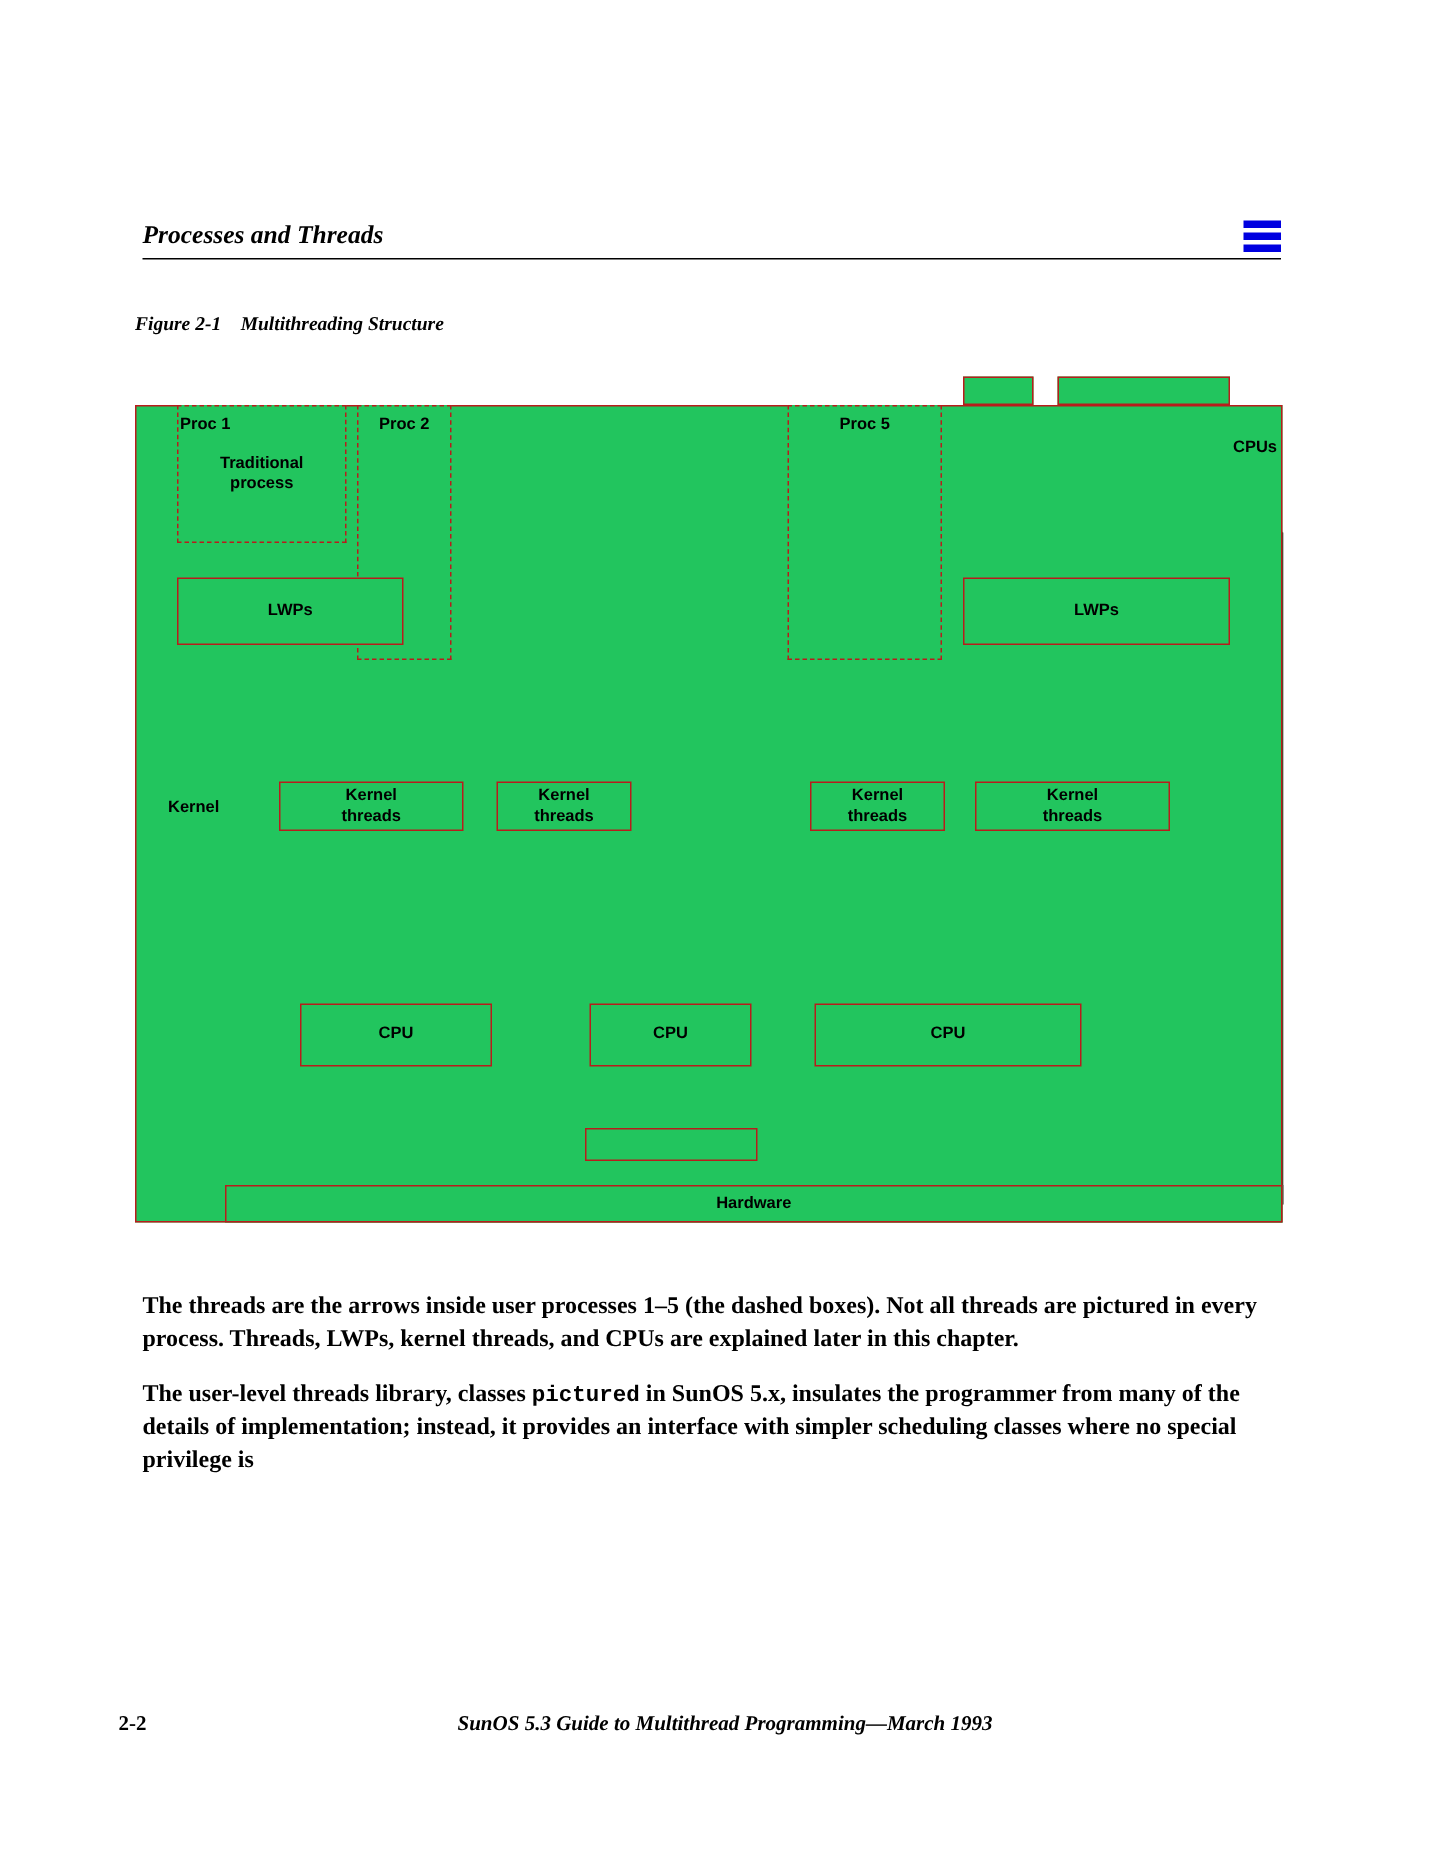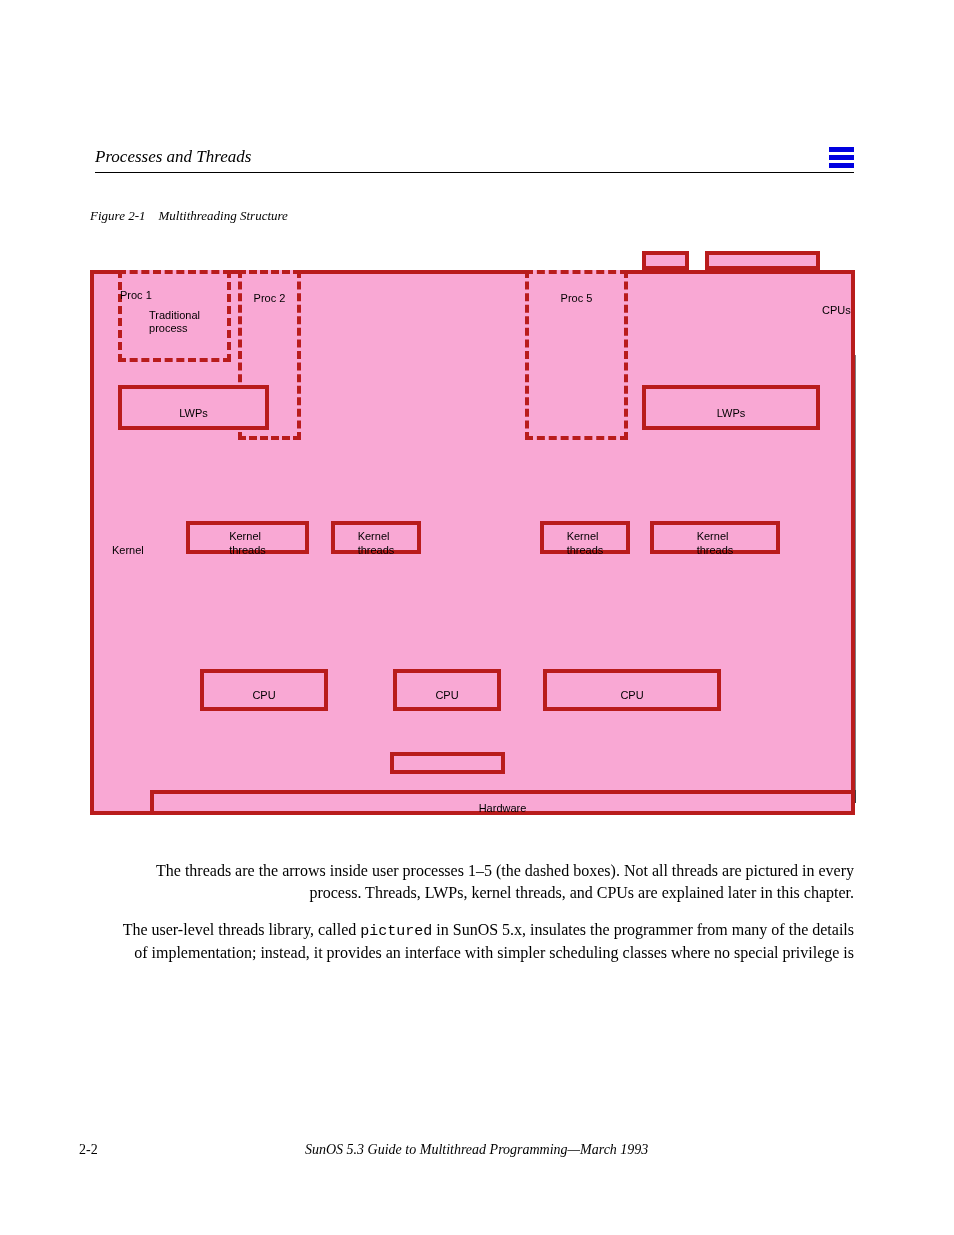"Processes and Threads" .page { font-weight: none -> bold }
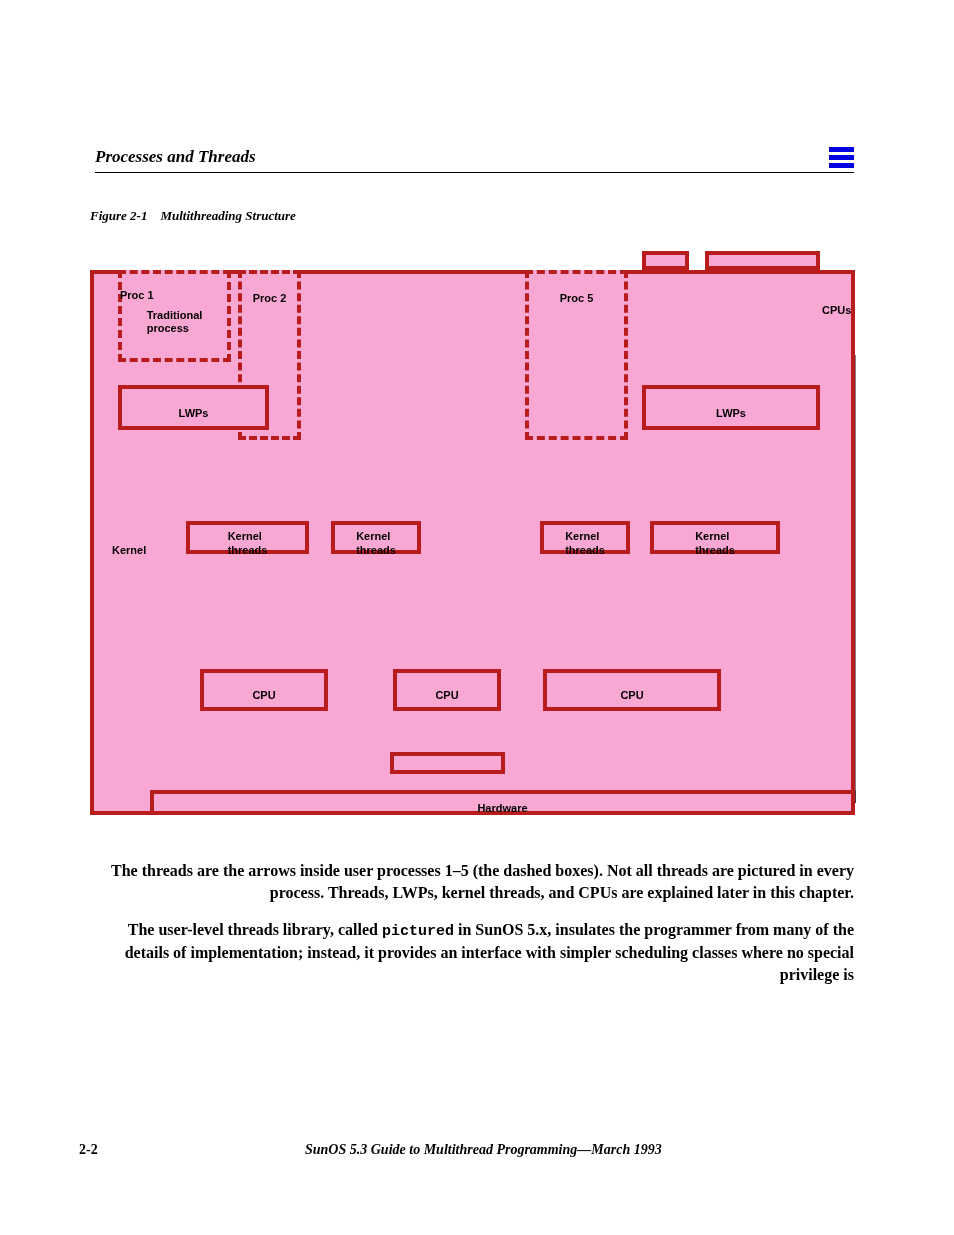"Proc 1" .label { margin-top: 12px -> none }
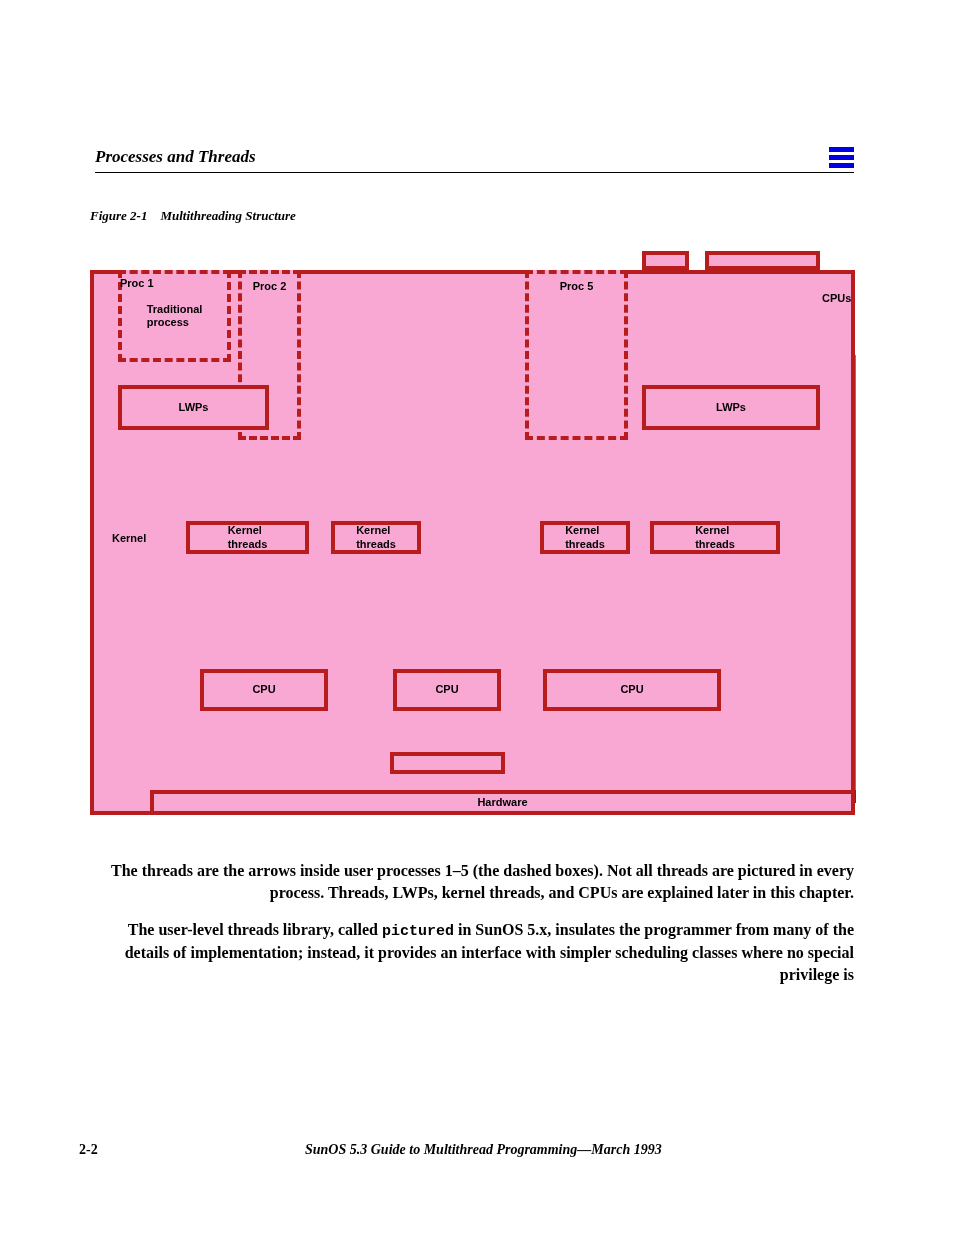"Proc 2" .box { background: #f9a8d4 -> #22c55e; border: 4px solid #b91c1c -> 1px solid #b91c1c; text-align: left -> center }
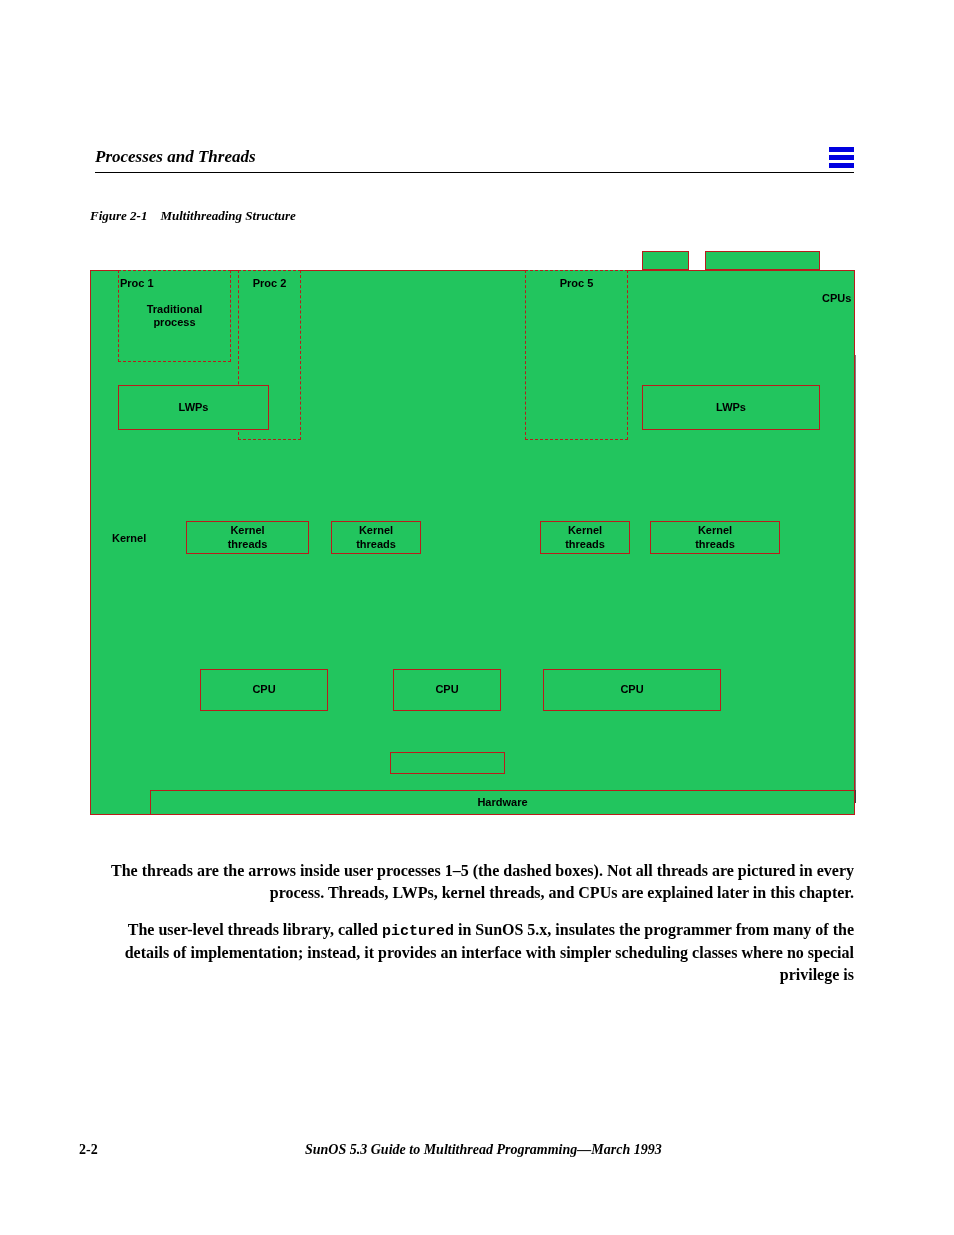"The threads are the arrows" .caption p { margin: 0 0 16px 11px -> 0 0 16px 0; text-align: right -> none }
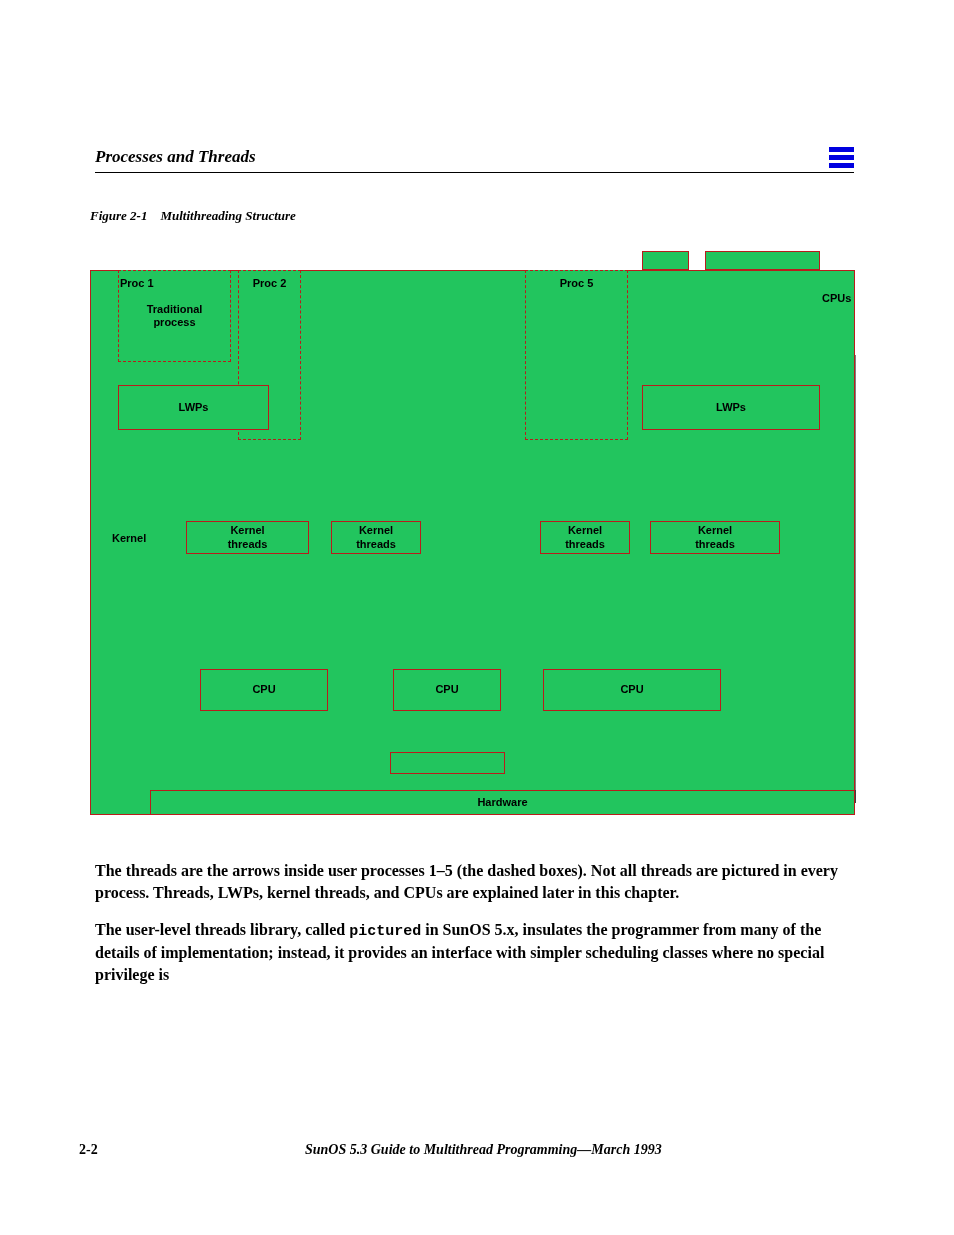"The user-level threads library, called" span { text: called -> classes }
